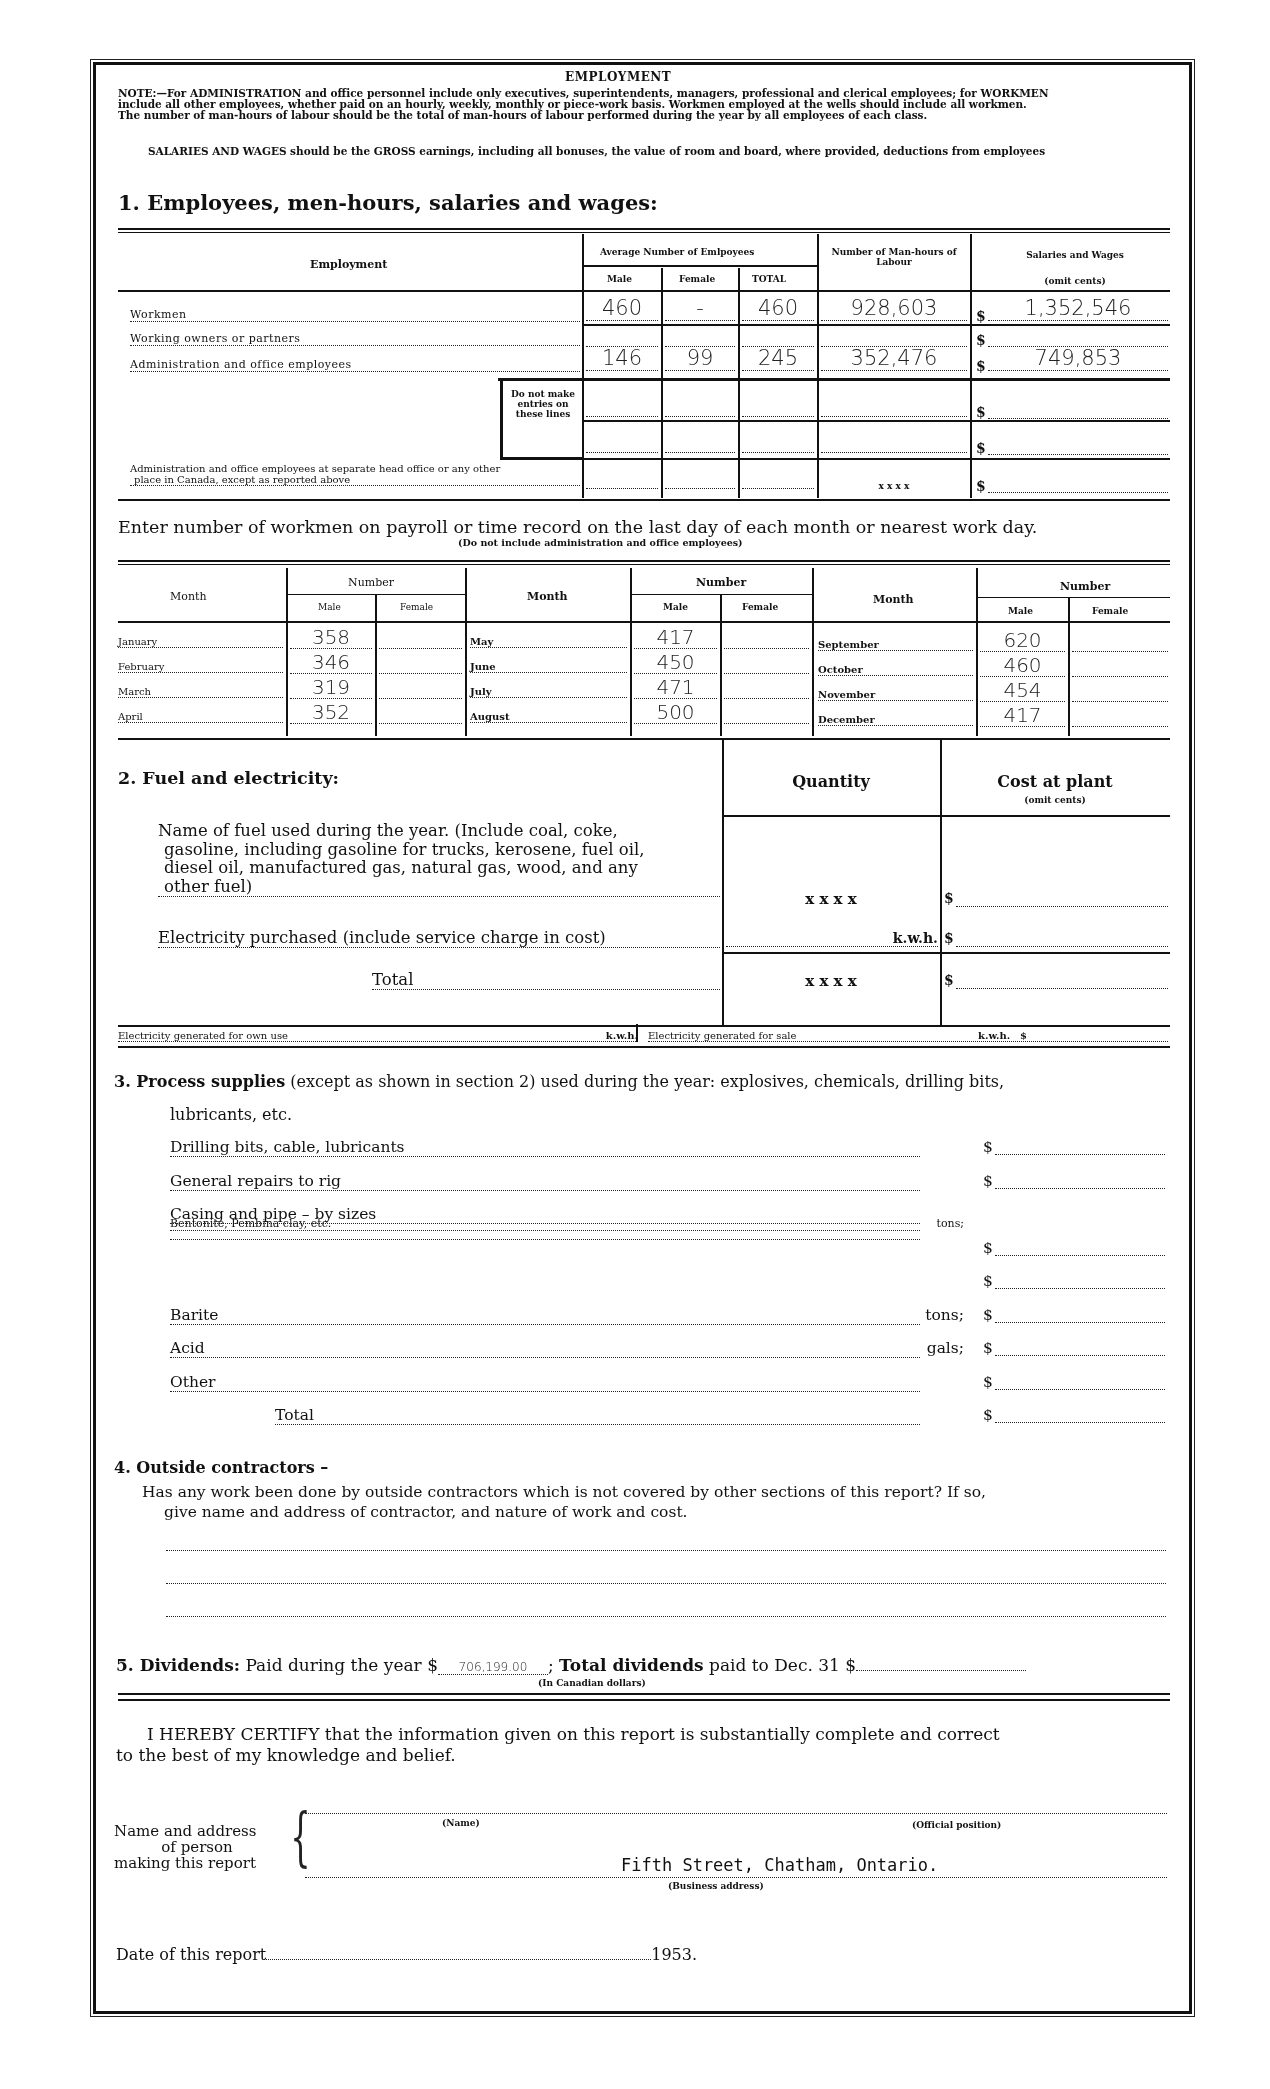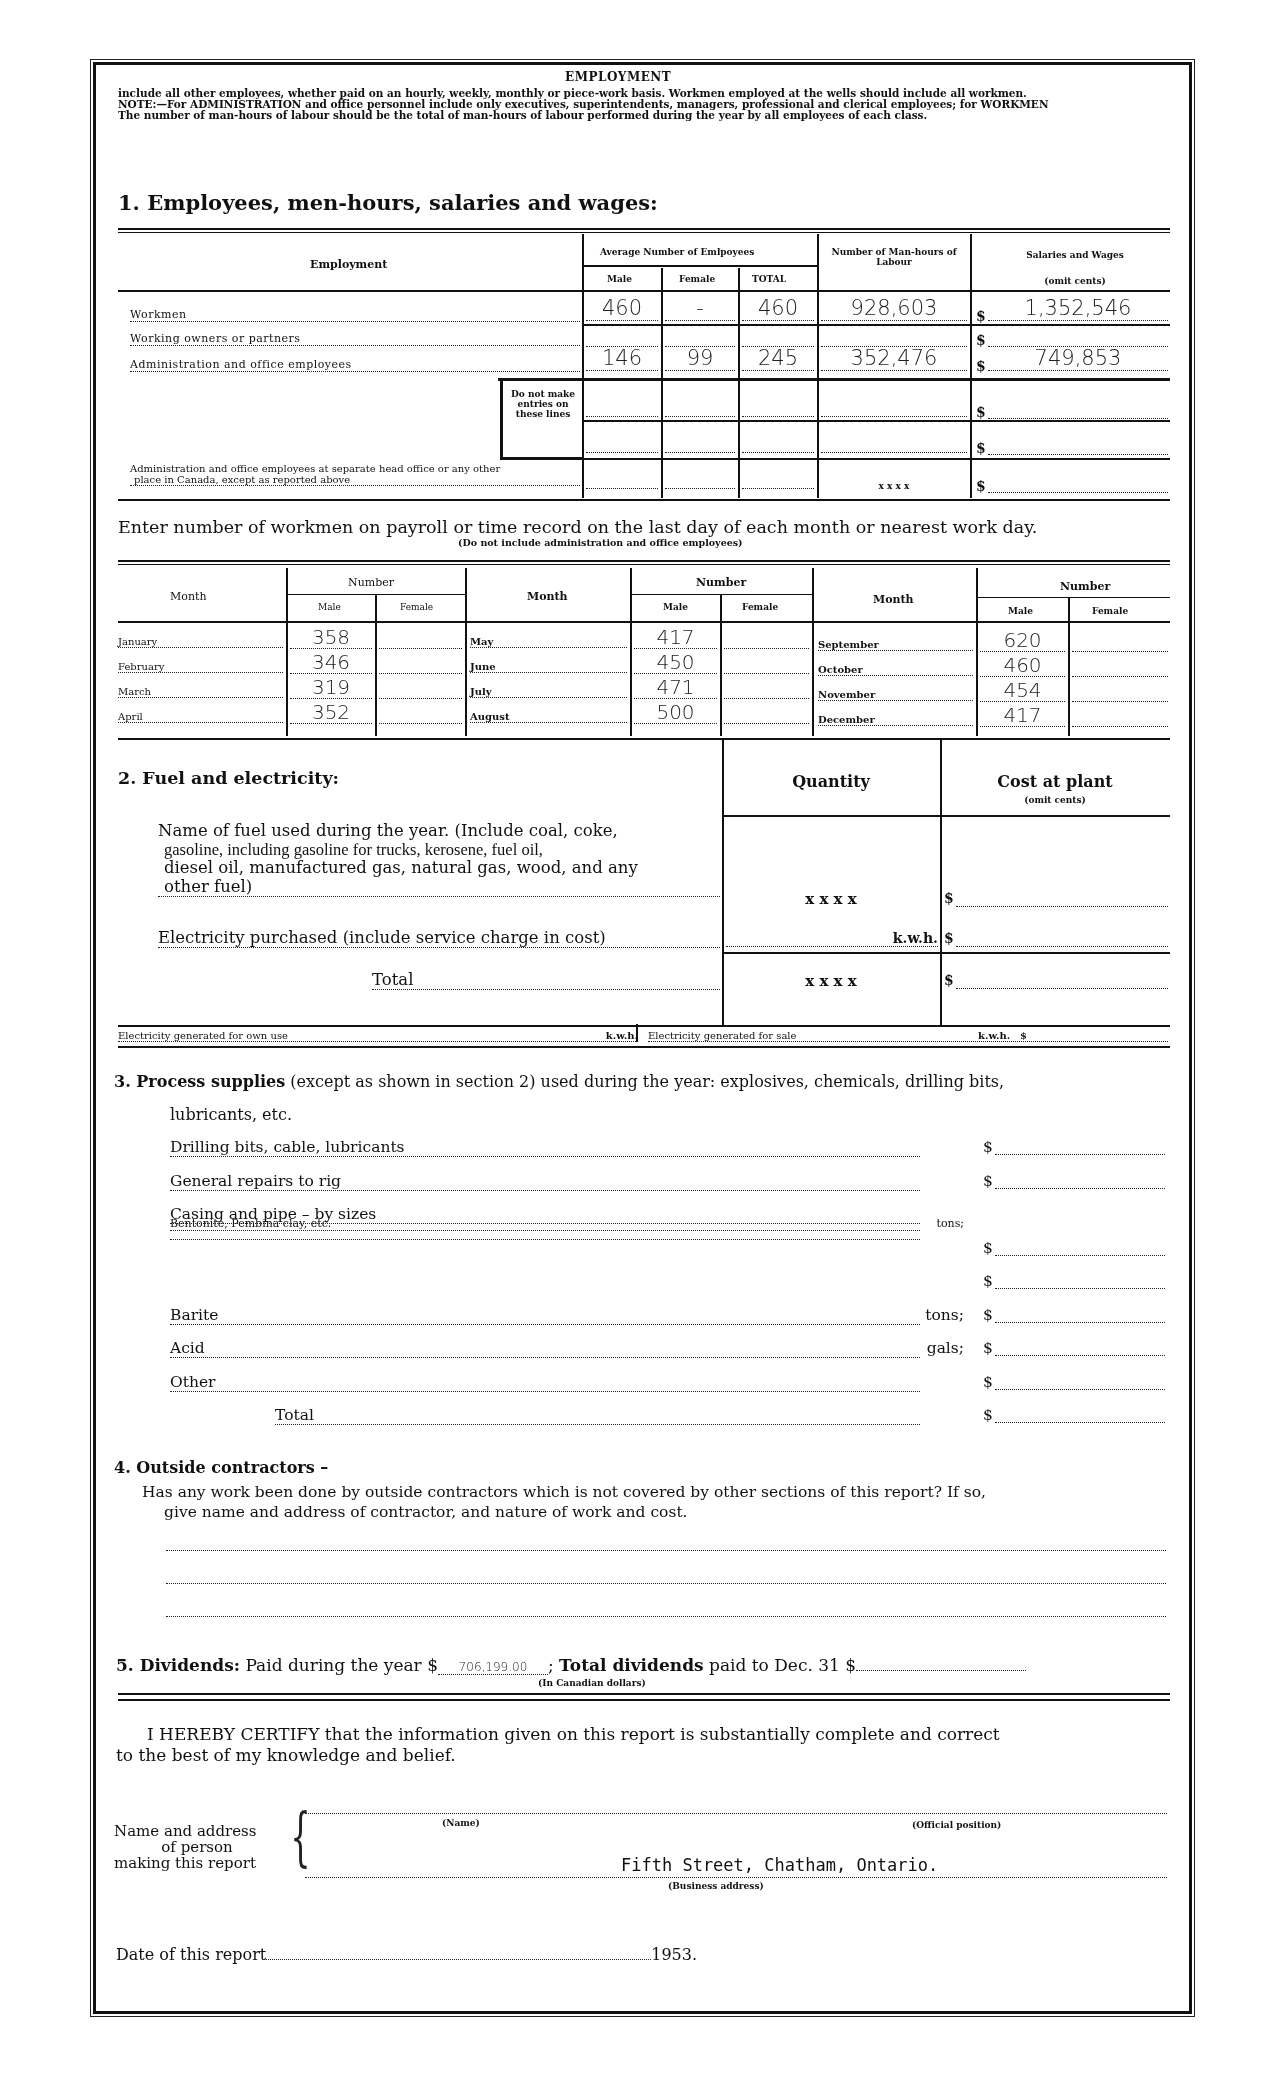"include all other employees, whether" div { order: before "NOTE:—For ADMINISTRATION and office" -> after "NOTE:—For ADMINISTRATION and office" }
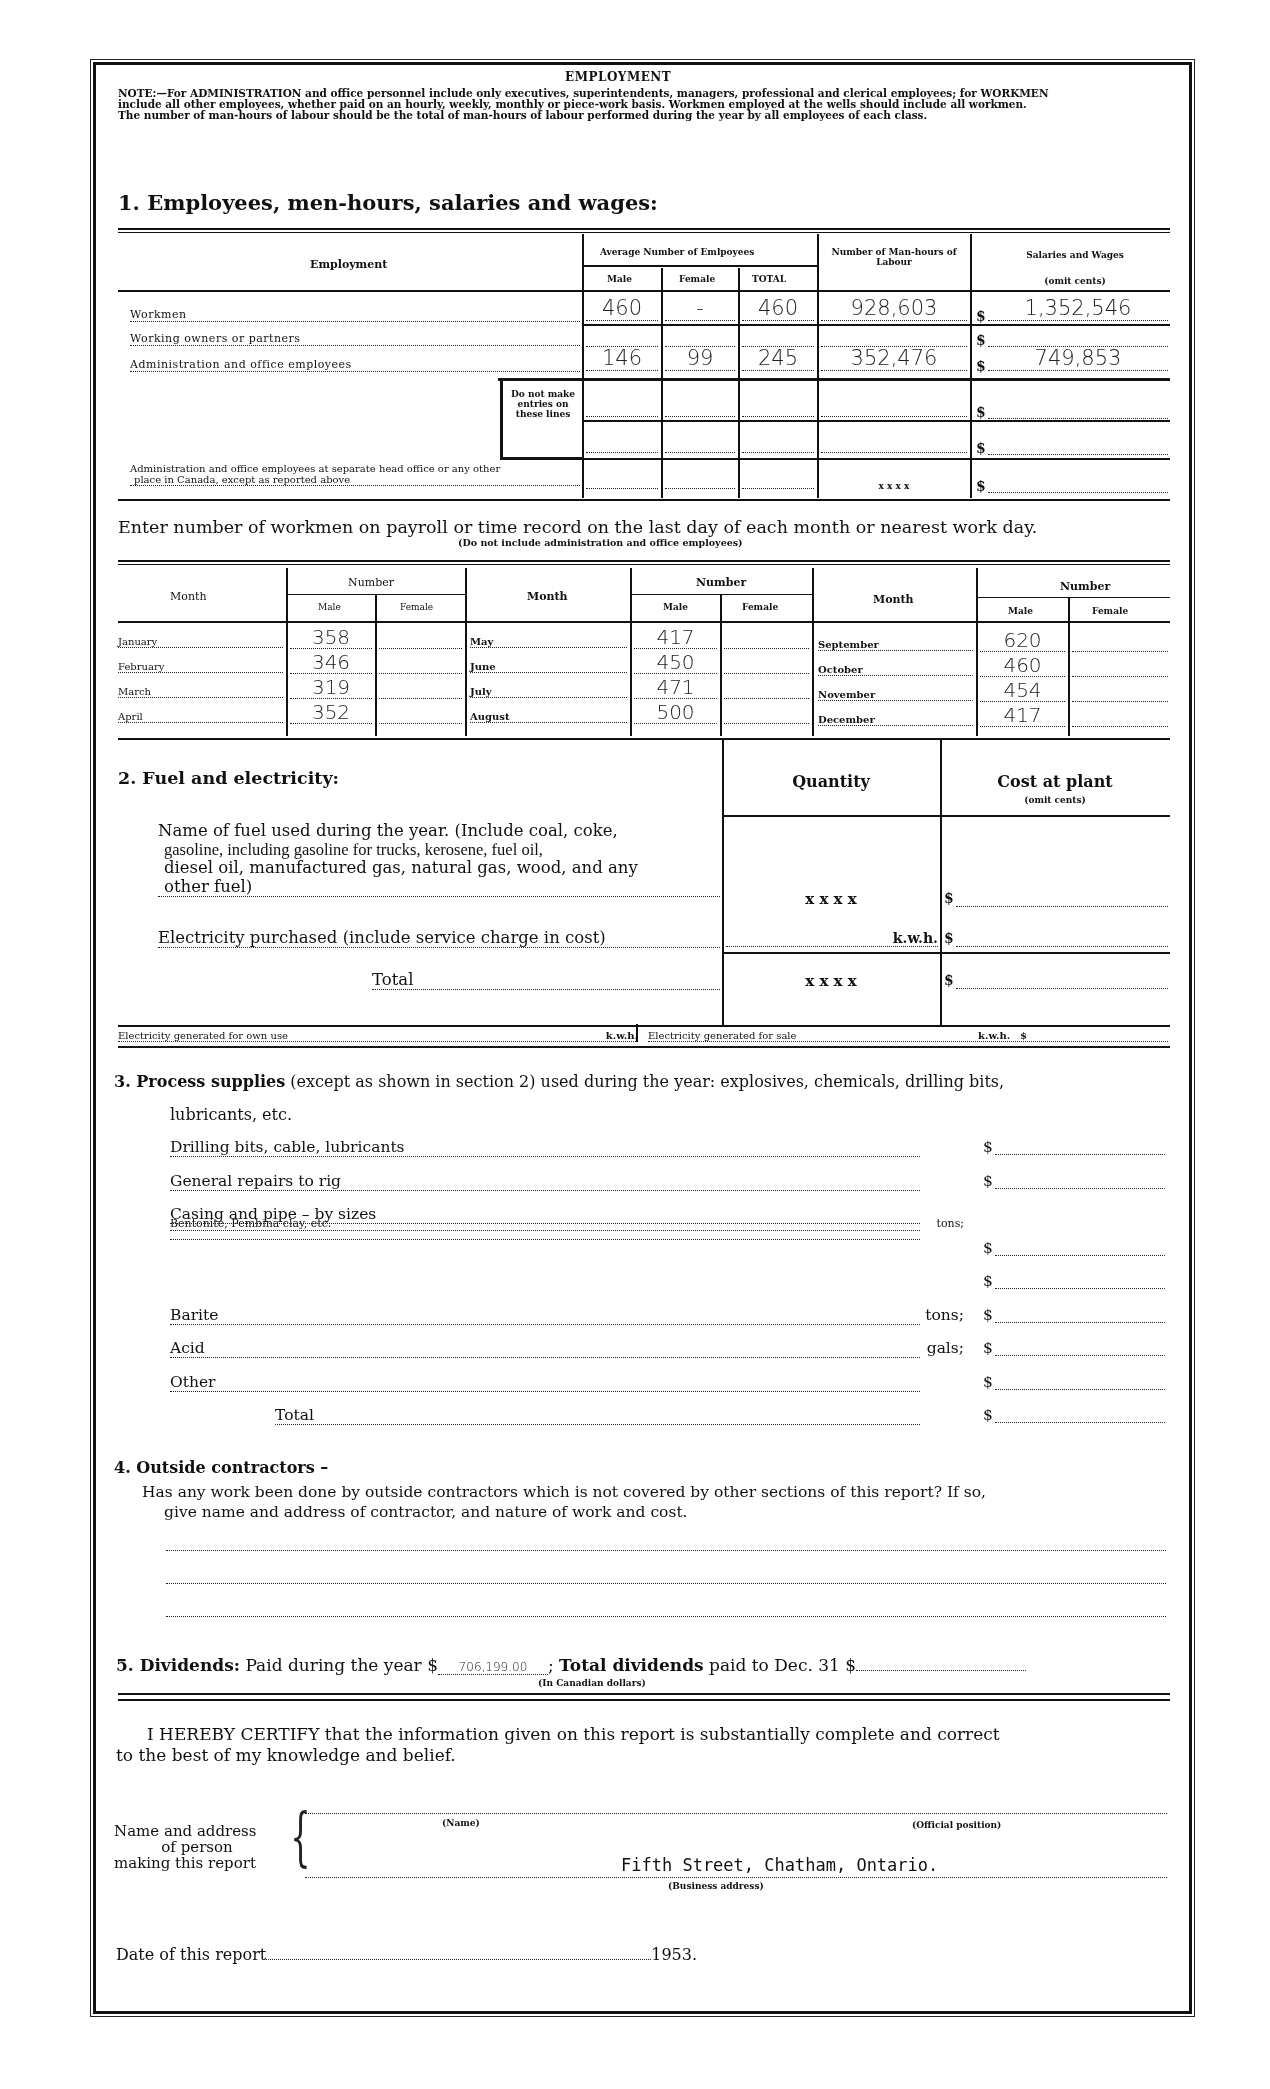"SALARIES AND WAGES should be" div { html: none -> <div>SALARIES AND WAGES should be the GROSS earnings, including all bonuses, the value of room and board, where provided, deductions from employees</div> }
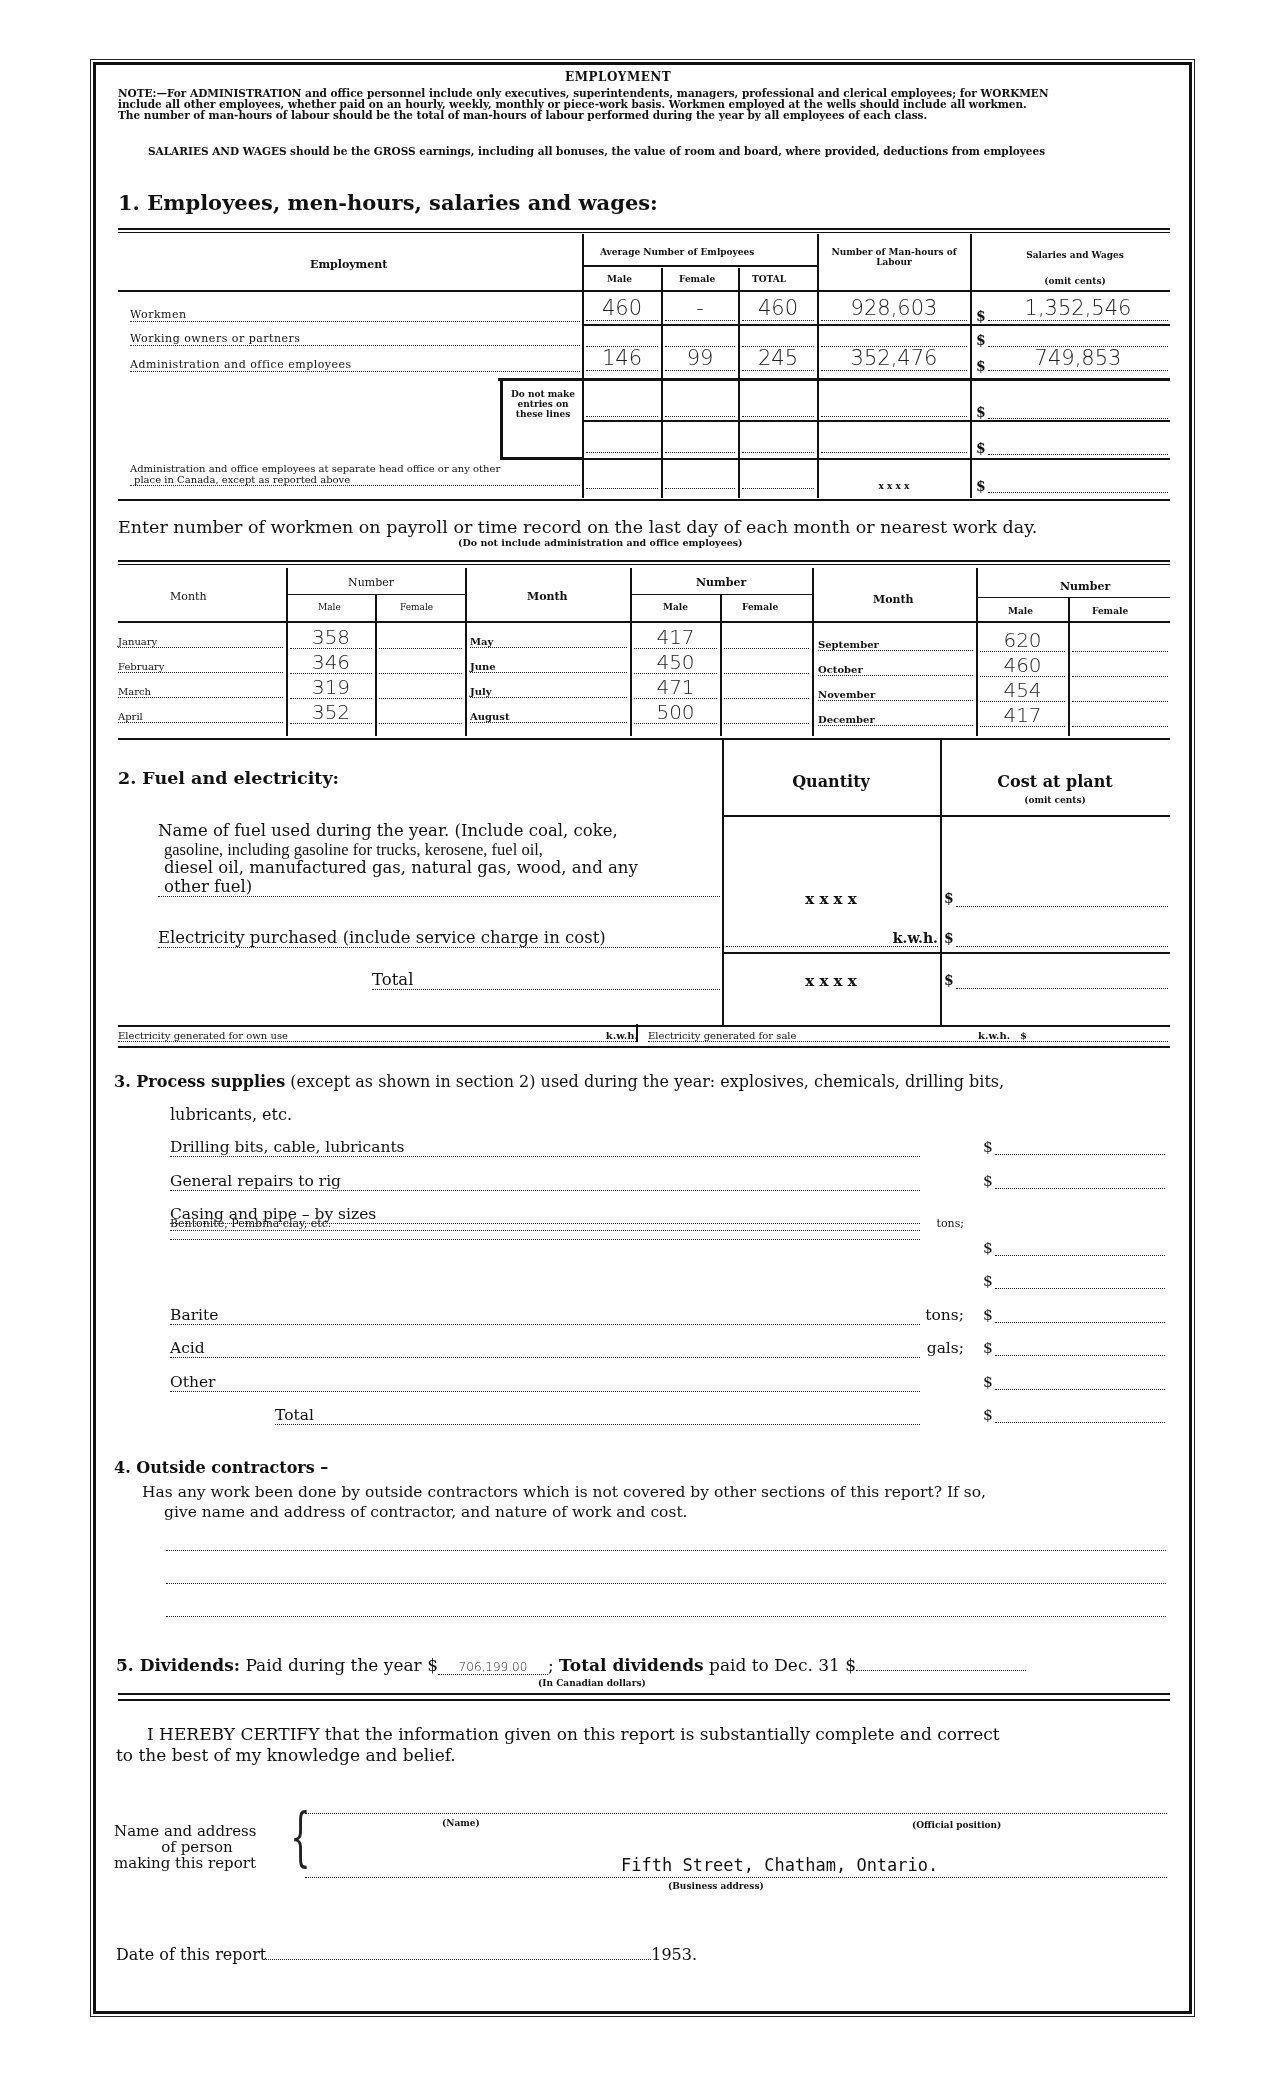"gasoline, including gasoline for trucks," div { font-family: Liberation Serif, serif -> none }
